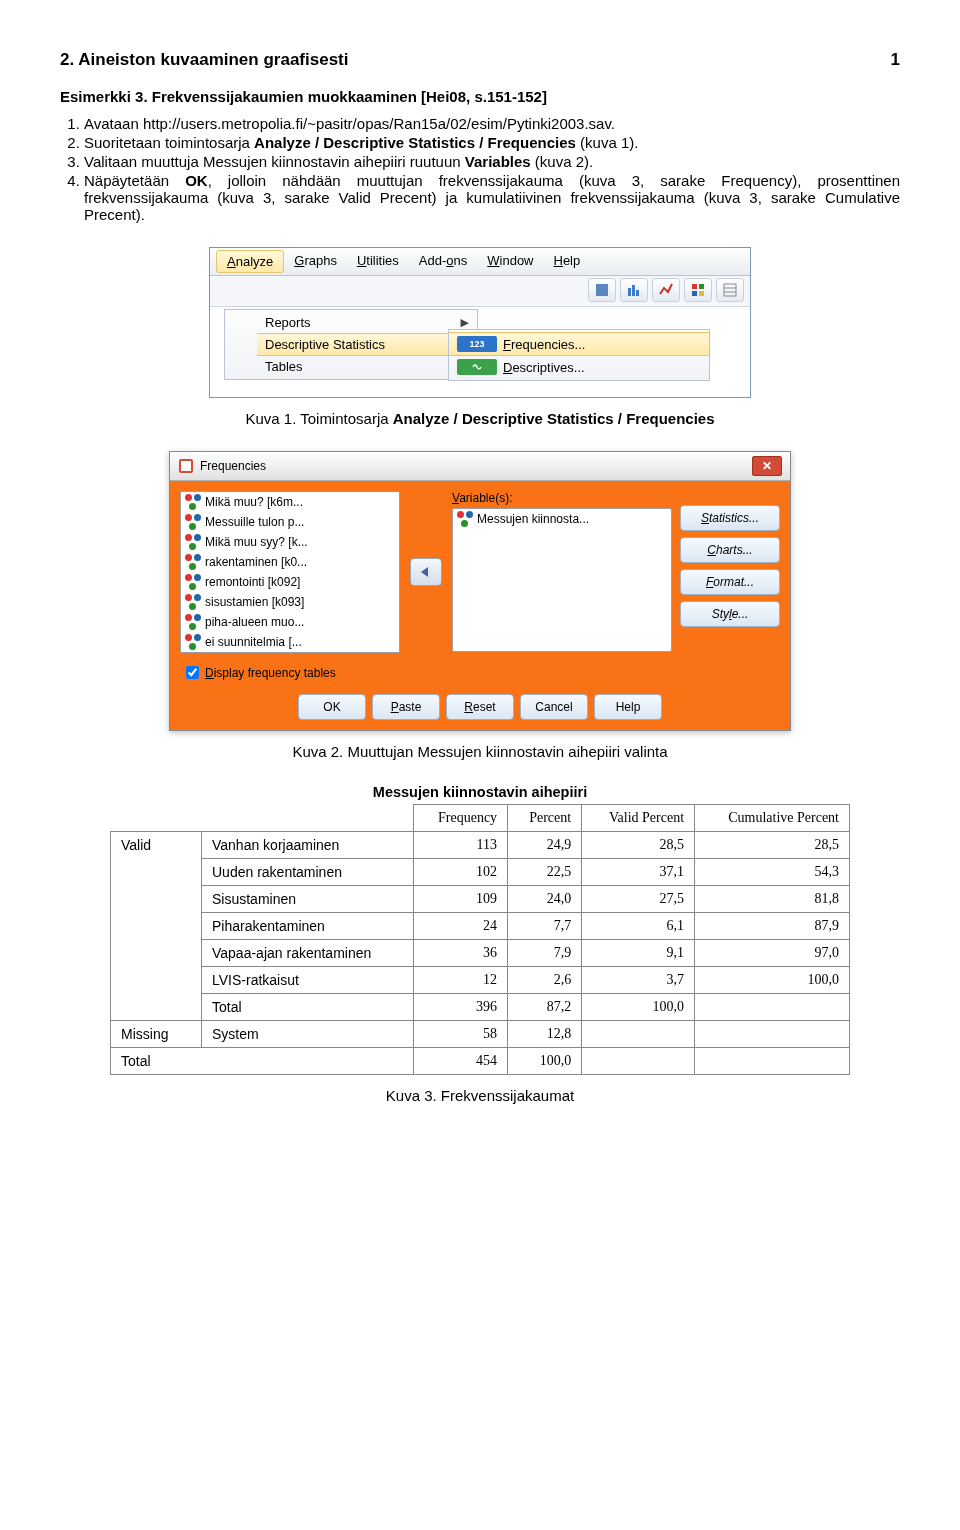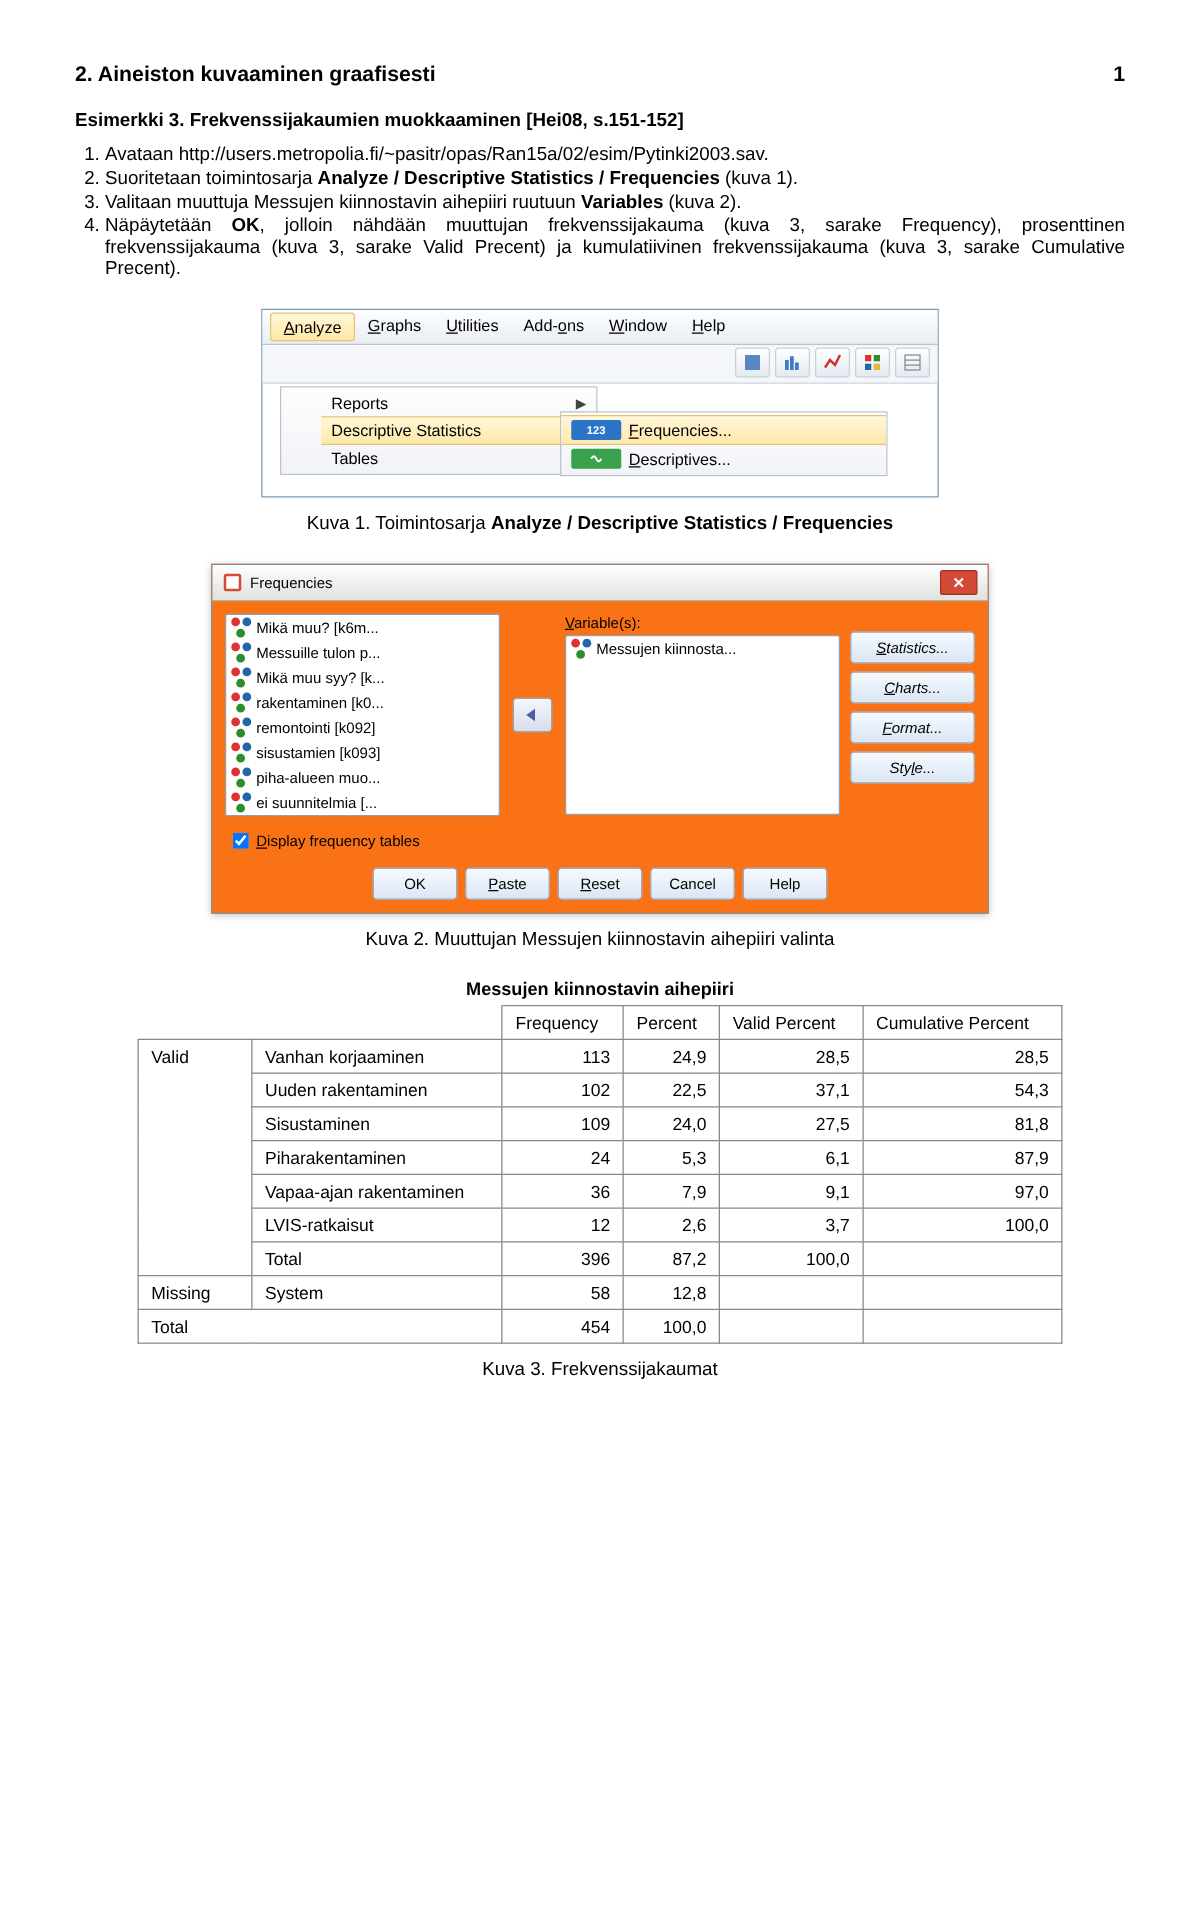"Frequency" table.spss-tbl th { font-family: none -> Liberation Serif, serif; text-align: left -> right }
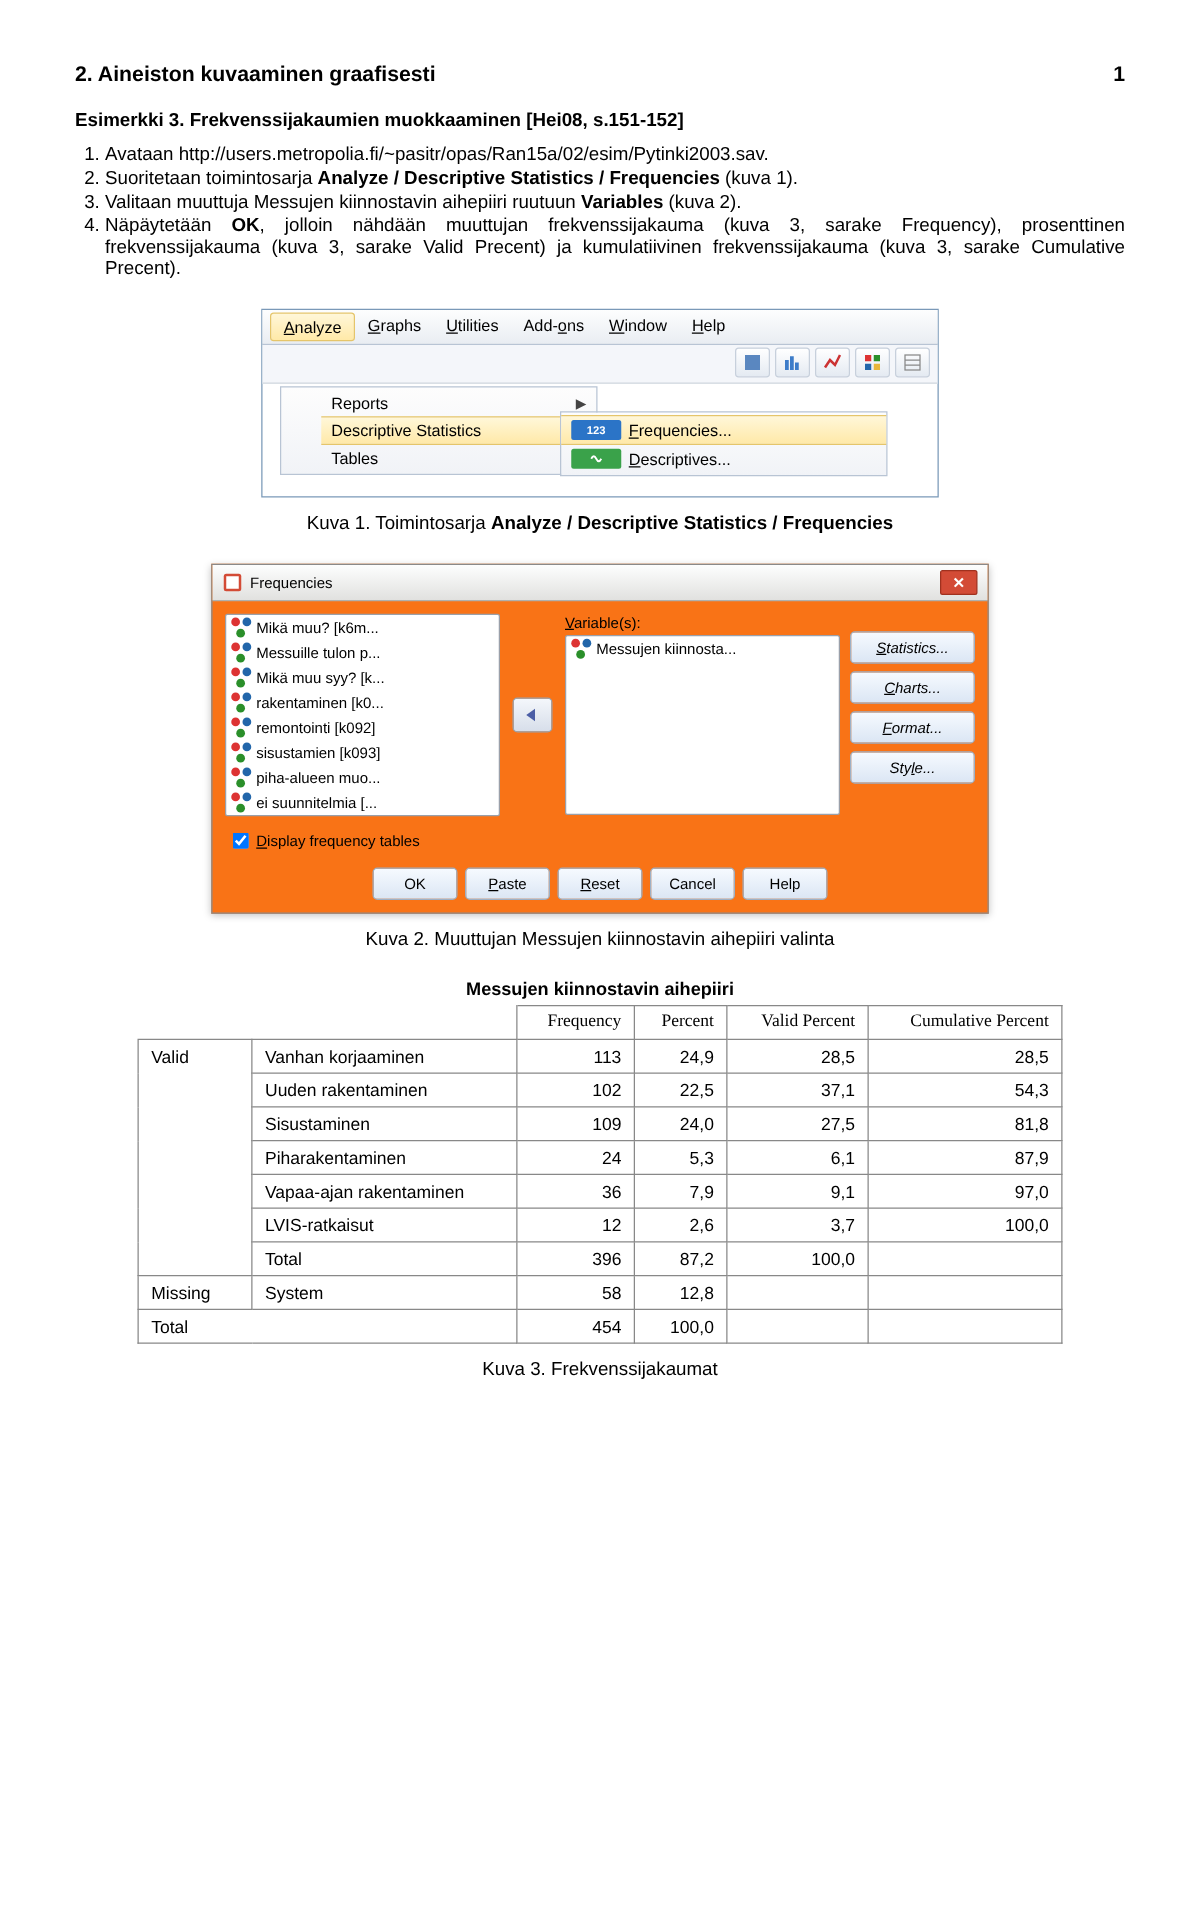"113" table.spss-tbl td.num { font-family: none -> Liberation Serif, serif }
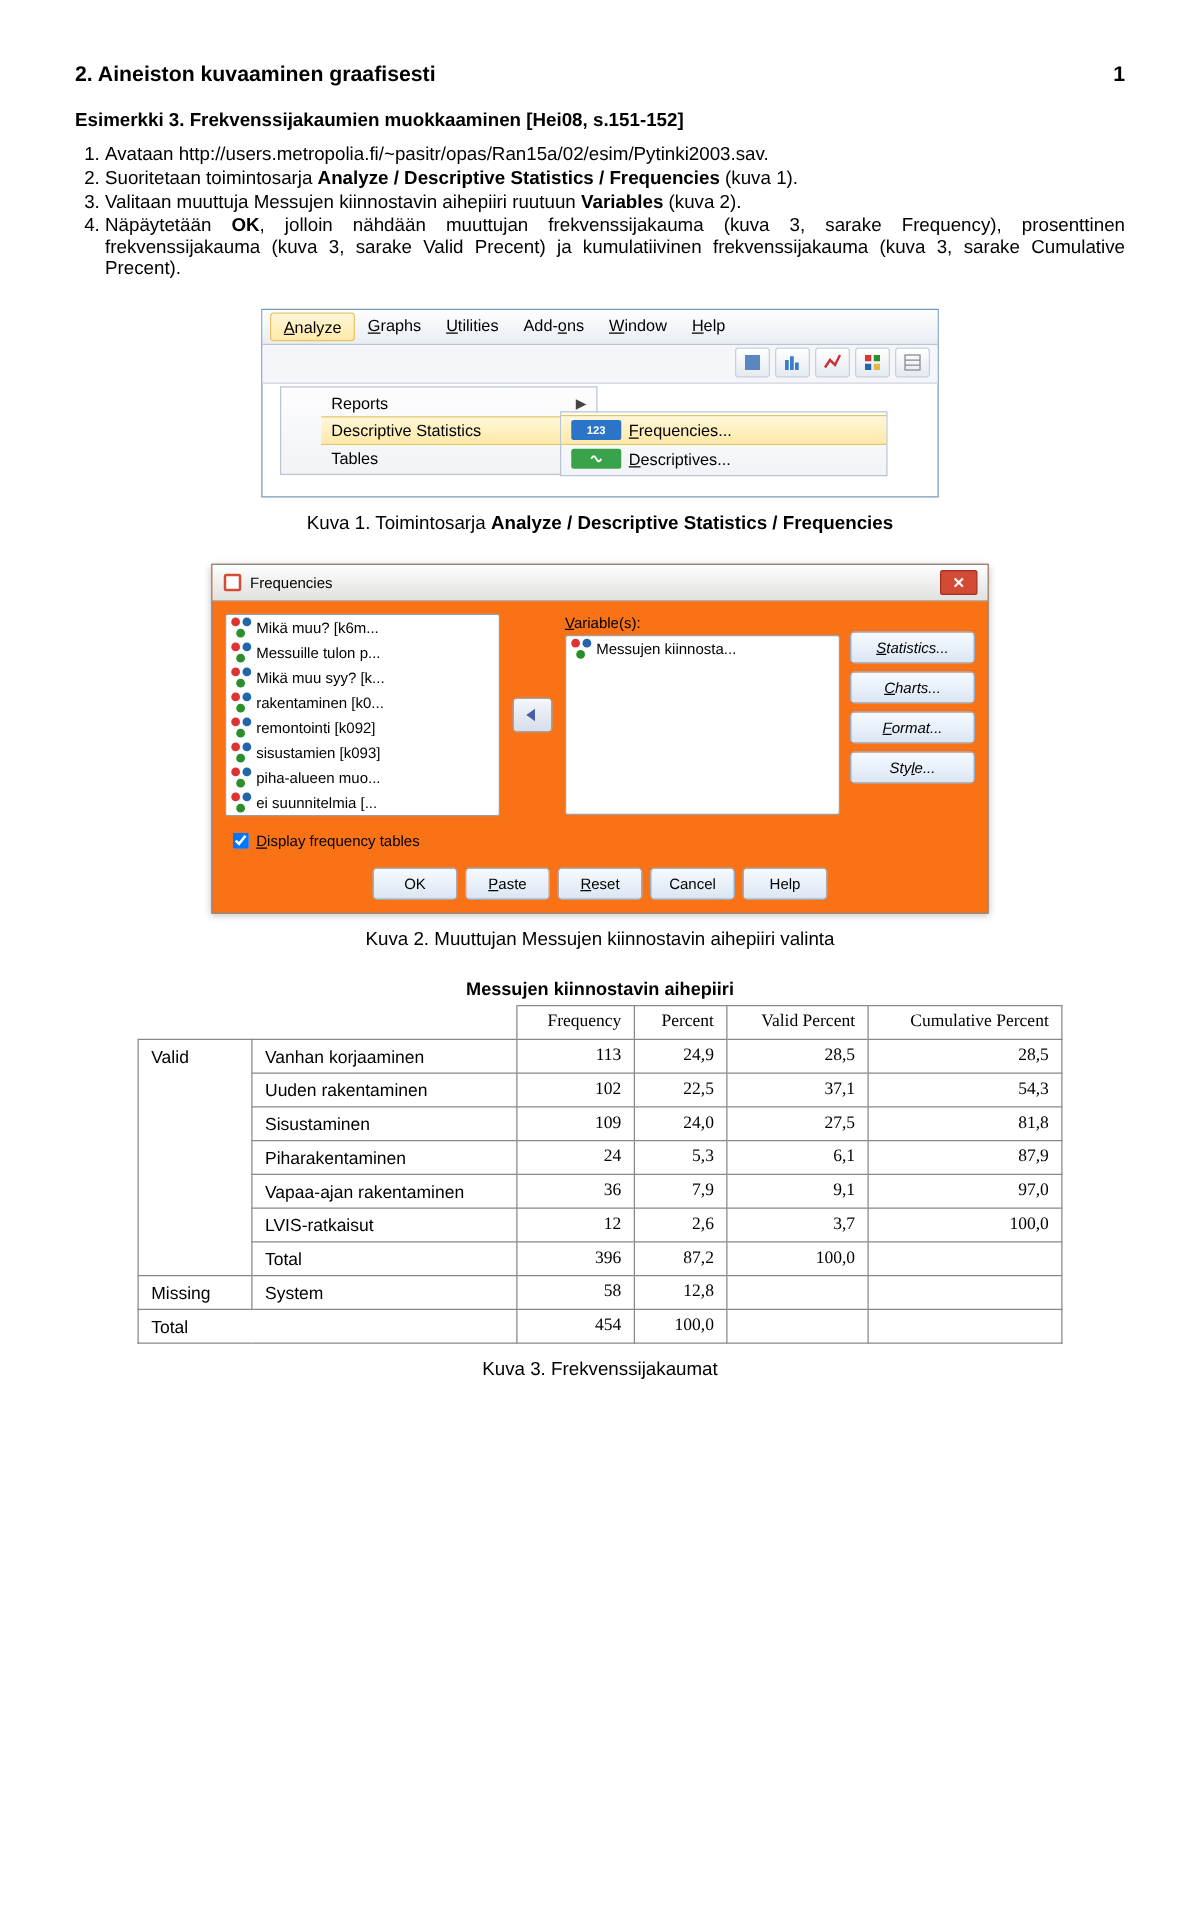"5,3" td.num { text: 5,3 -> 7,7 }
